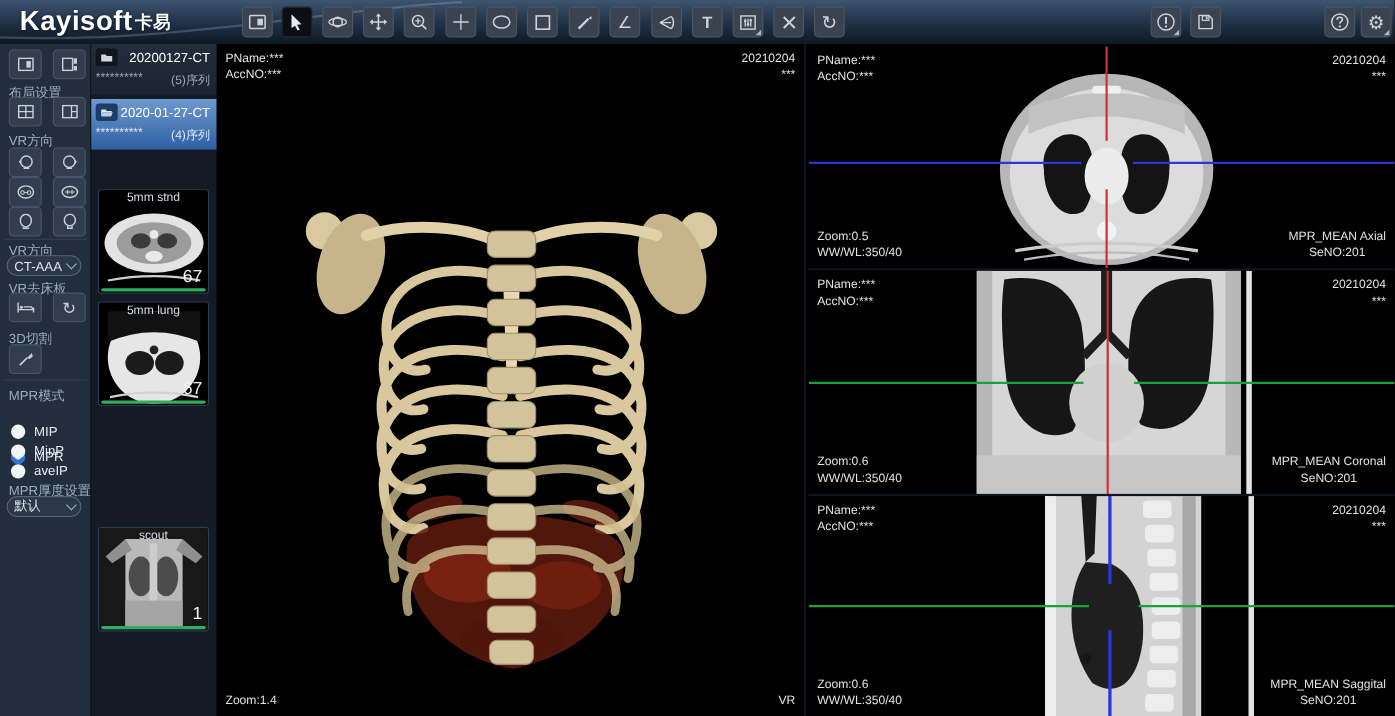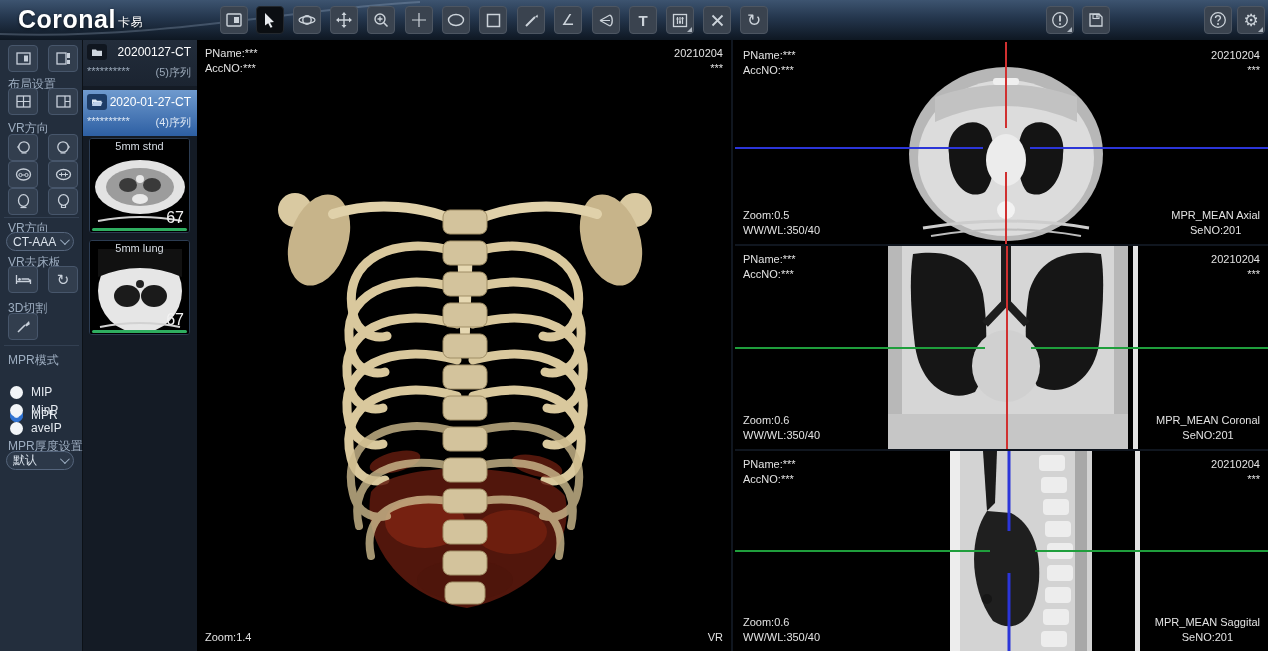"Coronal" span { text: Coronal -> Kayisoft }
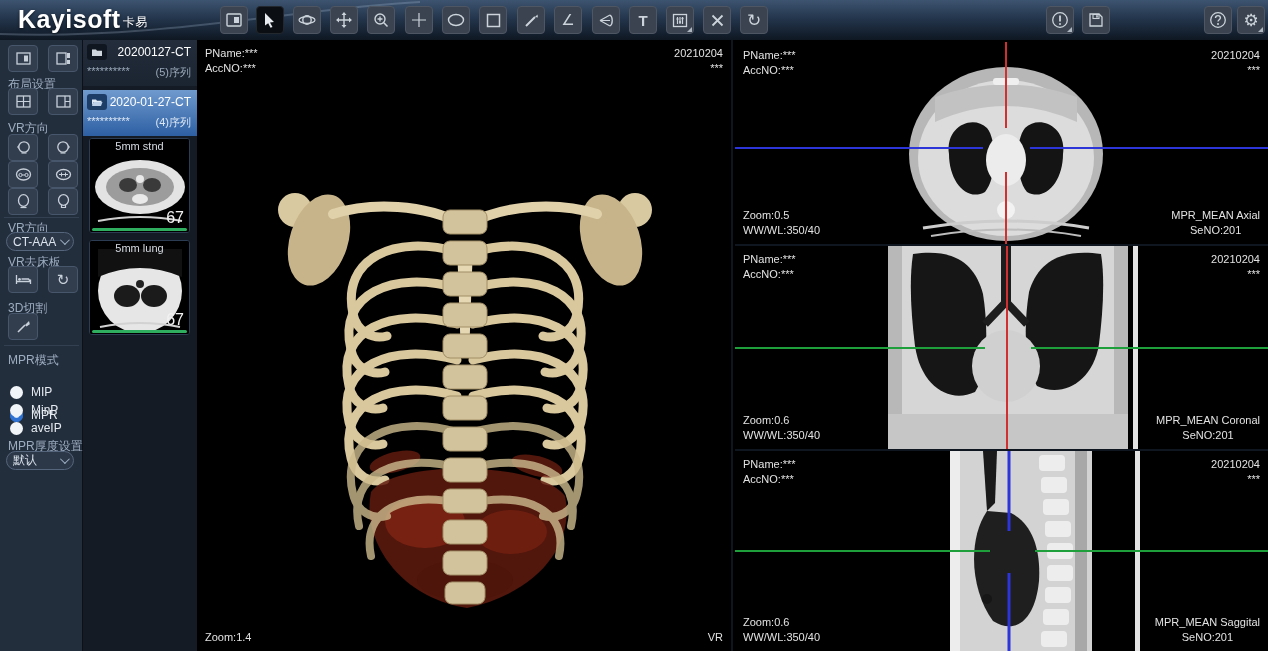"卡易" #logo .cn { font-size: 12px -> 16px; font-weight: normal -> bold }
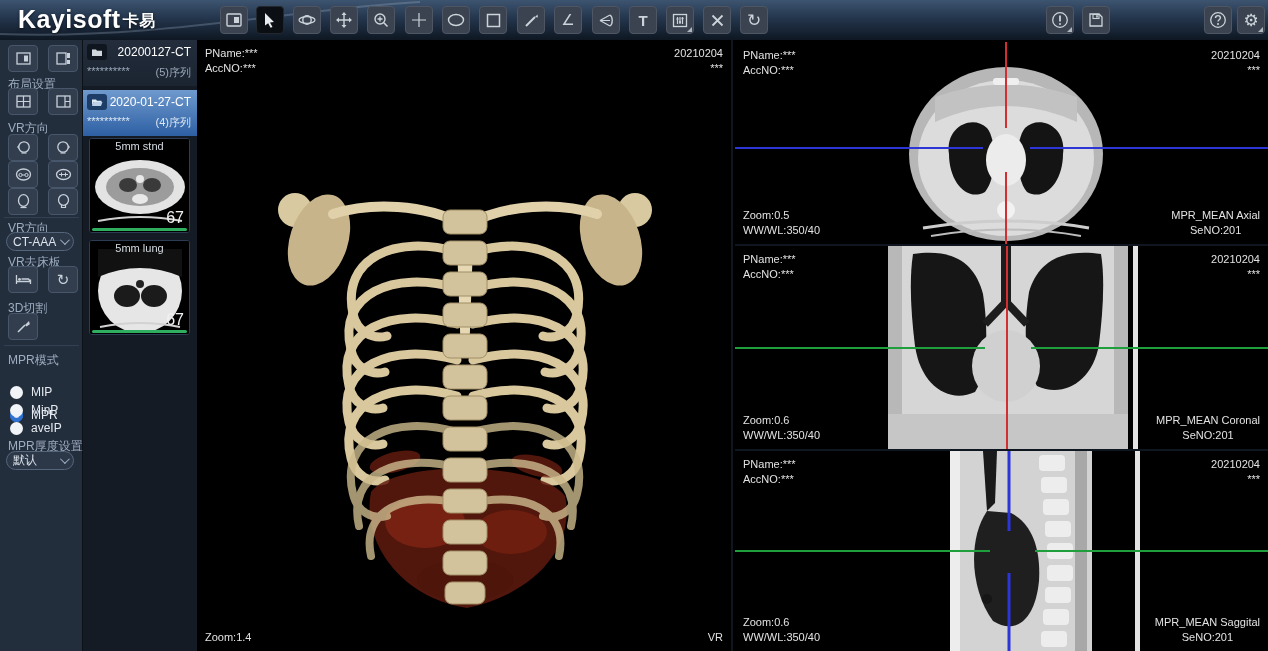"5mm stnd" .thumb { margin-top: none -> 34px }
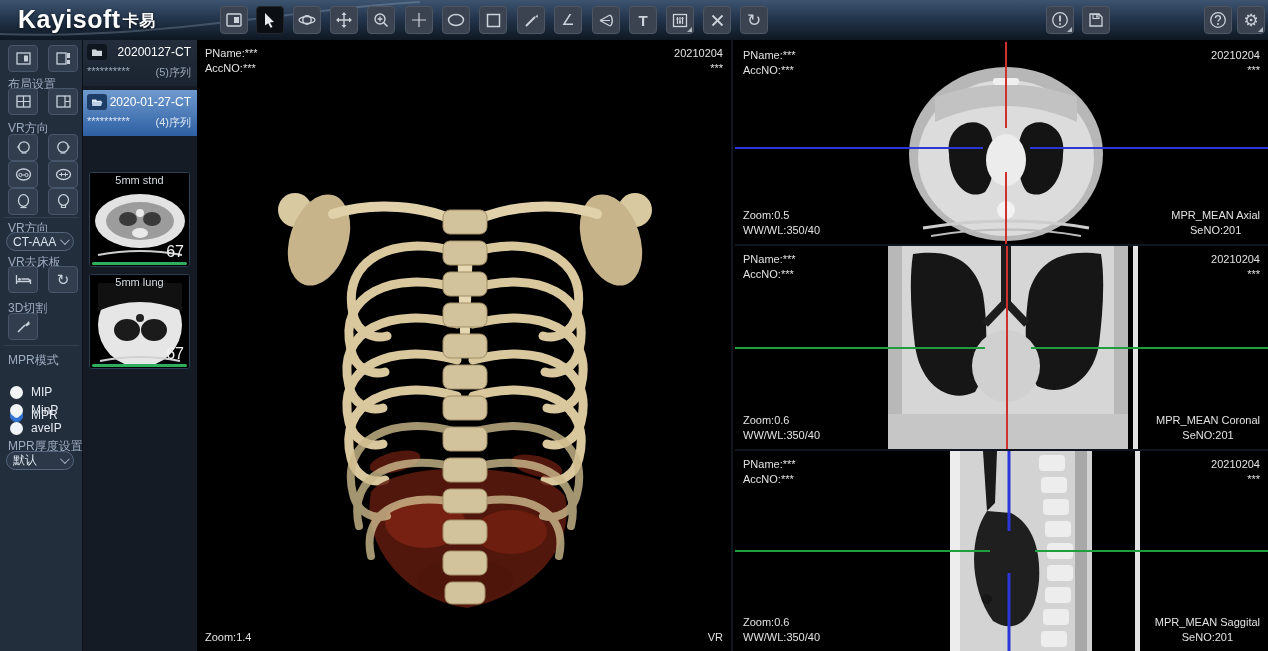"scout" div.thumb { html: none -> <div> <svg> <rect></rect> <rect></rect> <path></path> <path></path> <ellipse></ellipse> <ellipse></ellipse> <rect></rect> <rect></rect> </svg> <div>scout</div> <div>1</div> <div></div> </div> }
